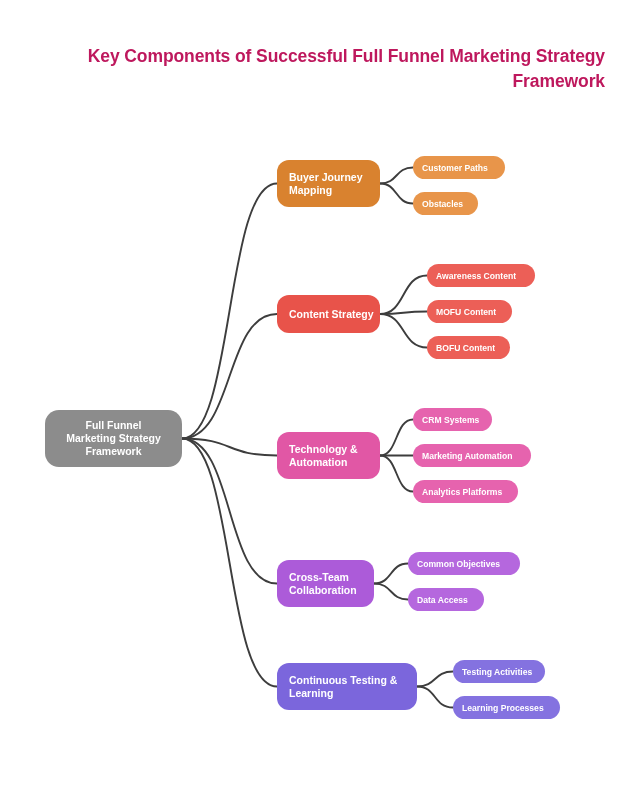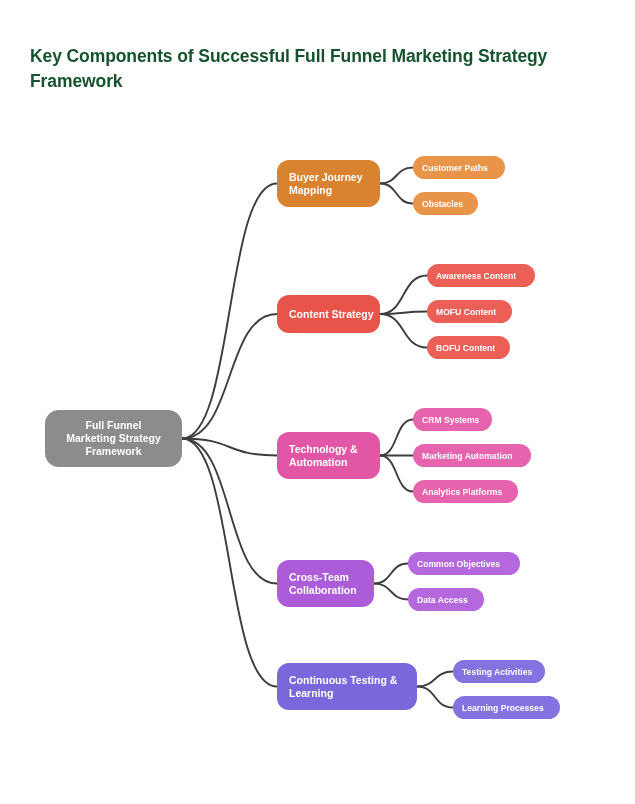"Key Components of Successful Full" #title { color: #14532d -> #be185d; text-align: left -> right }
